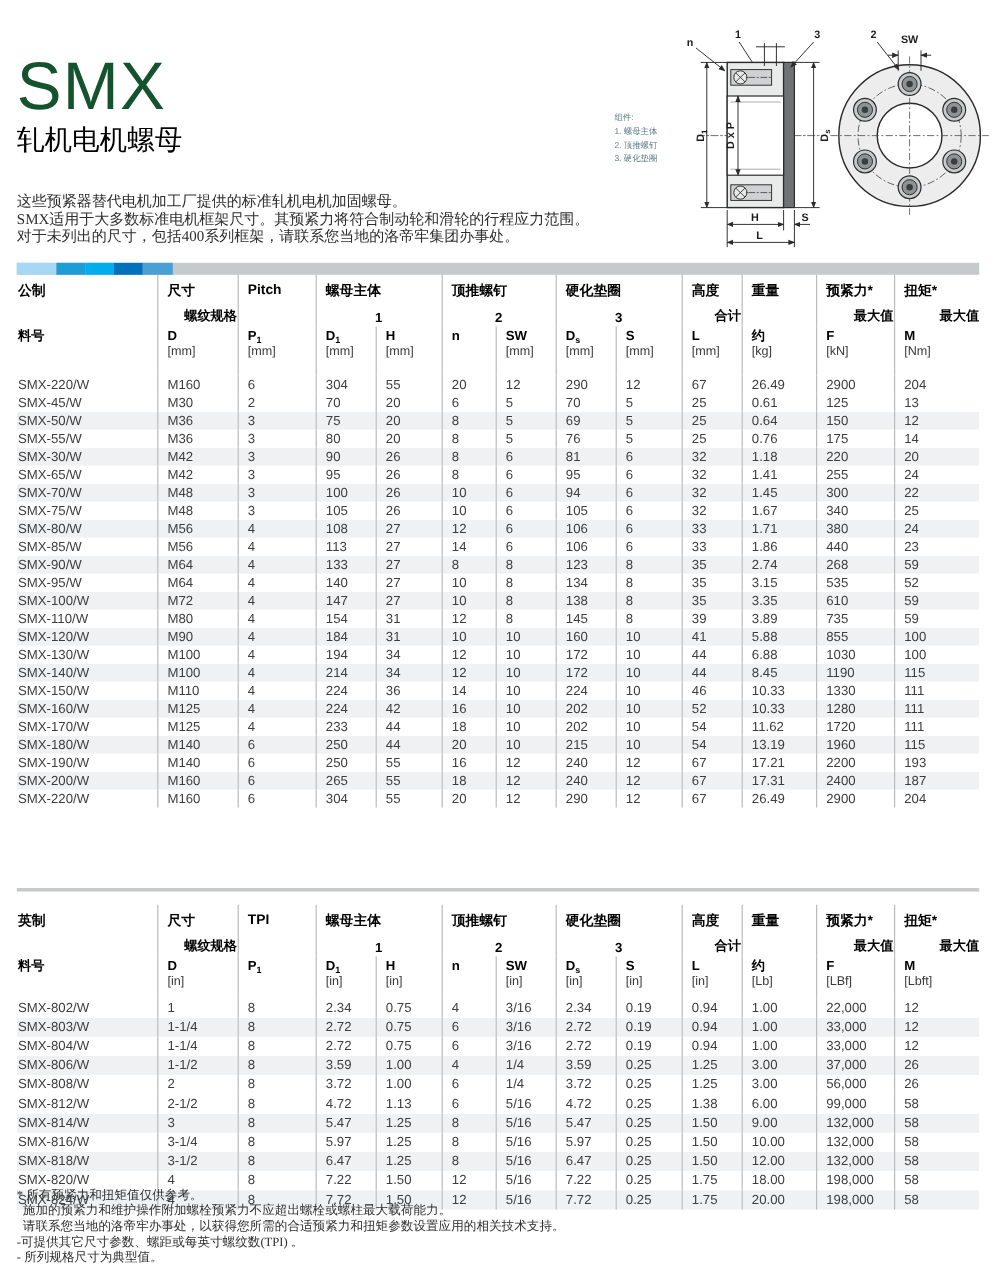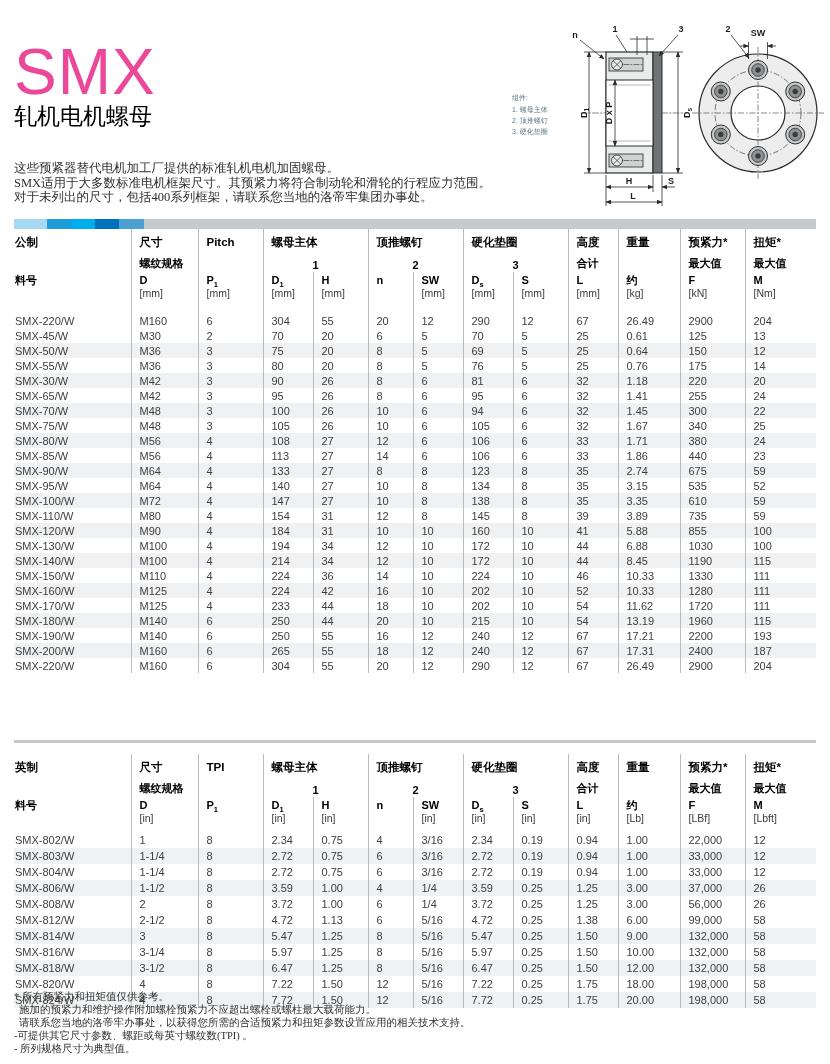"SMX" .main-title { color: #ec4899 -> #14532d; font-size: 64px -> 56px }
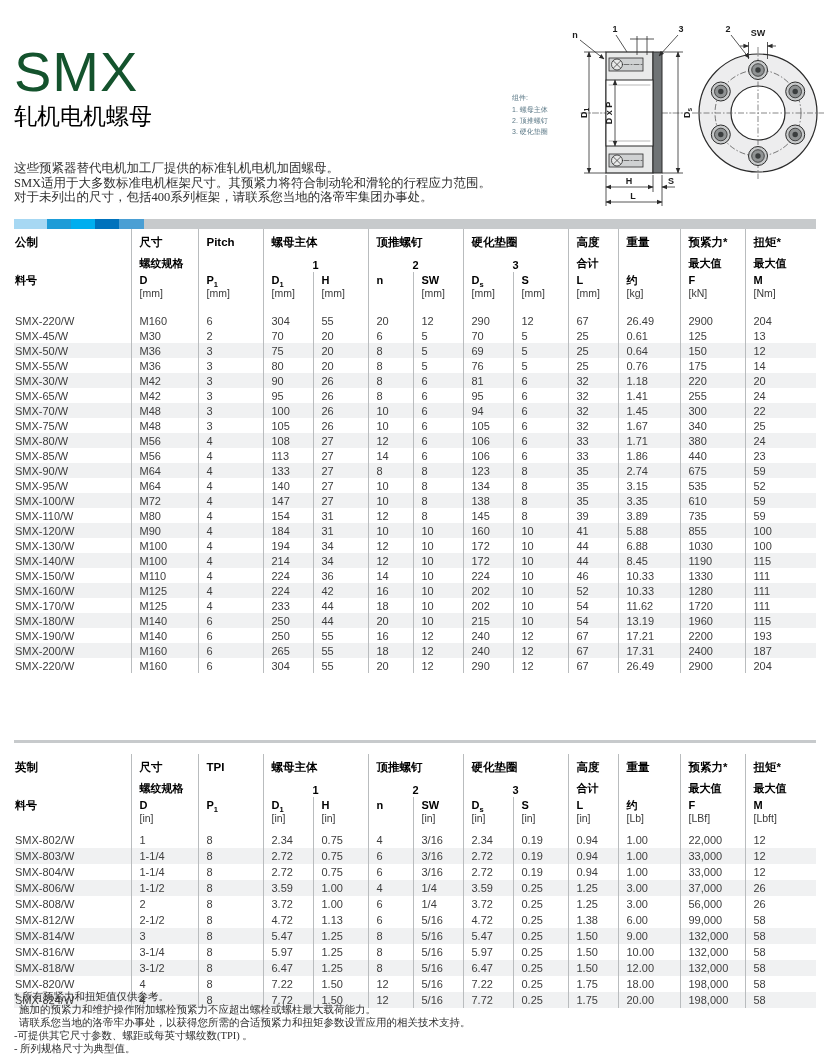"螺纹规格" tr.gB th { text-align: none -> right }
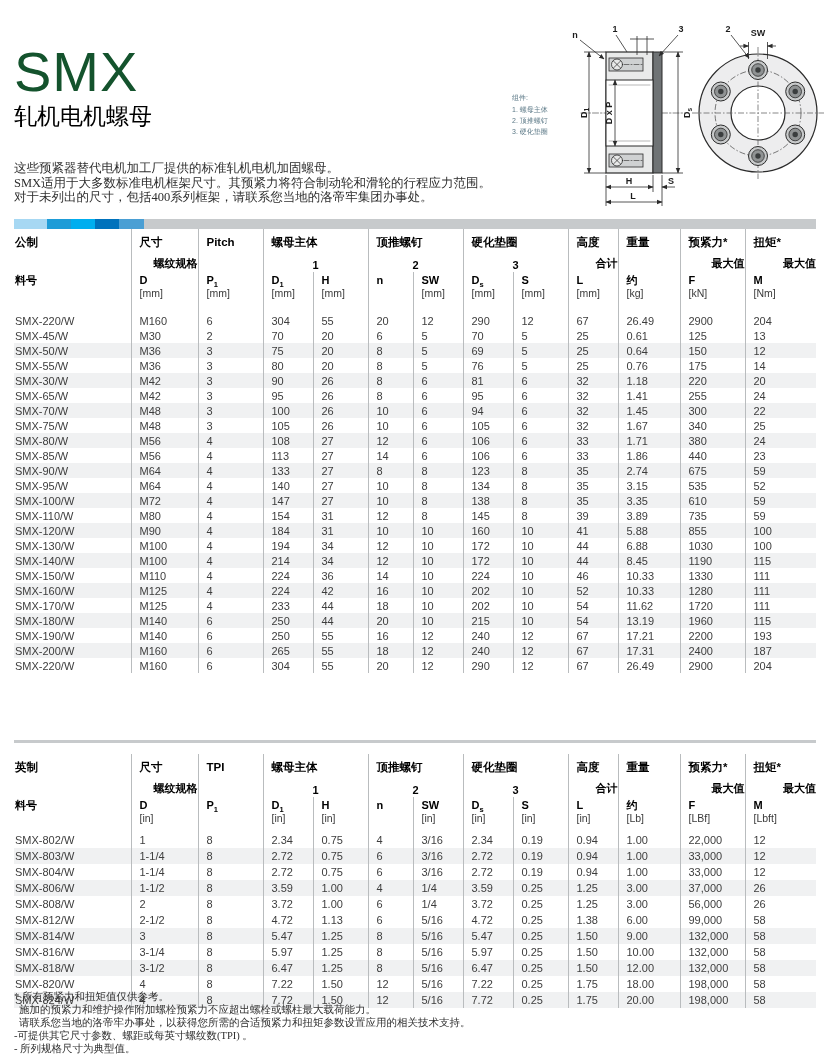"675" td.bl { text: 675 -> 268 }
